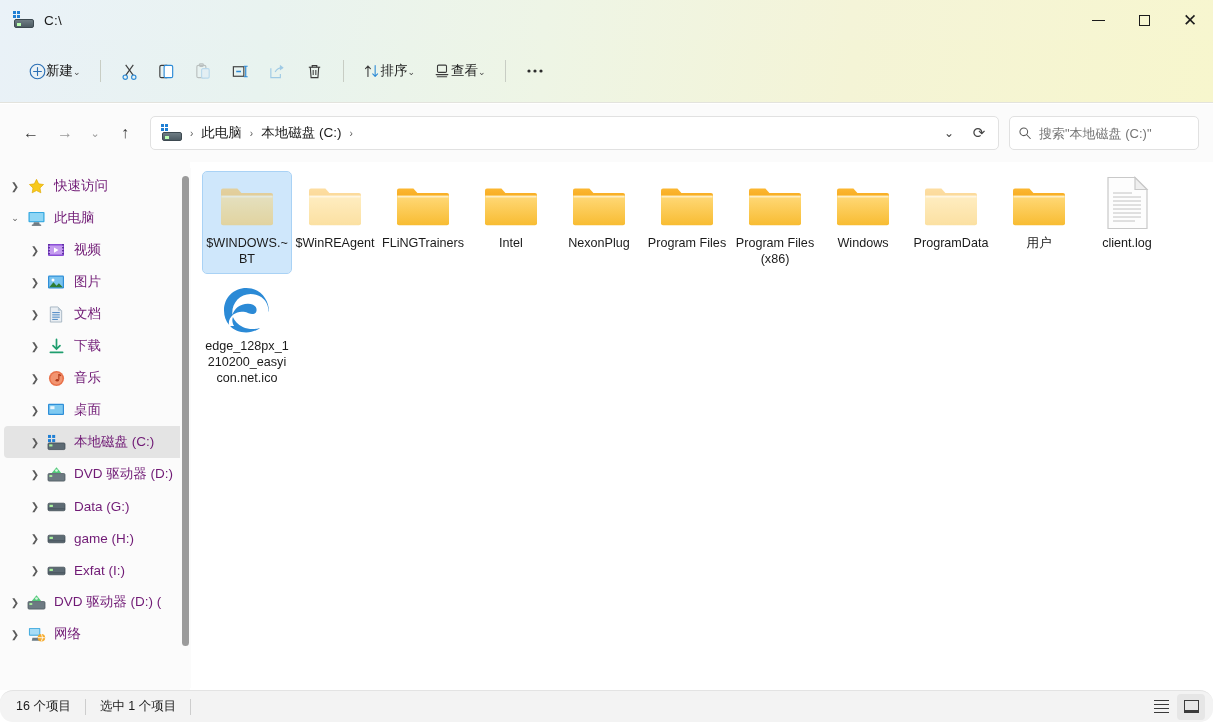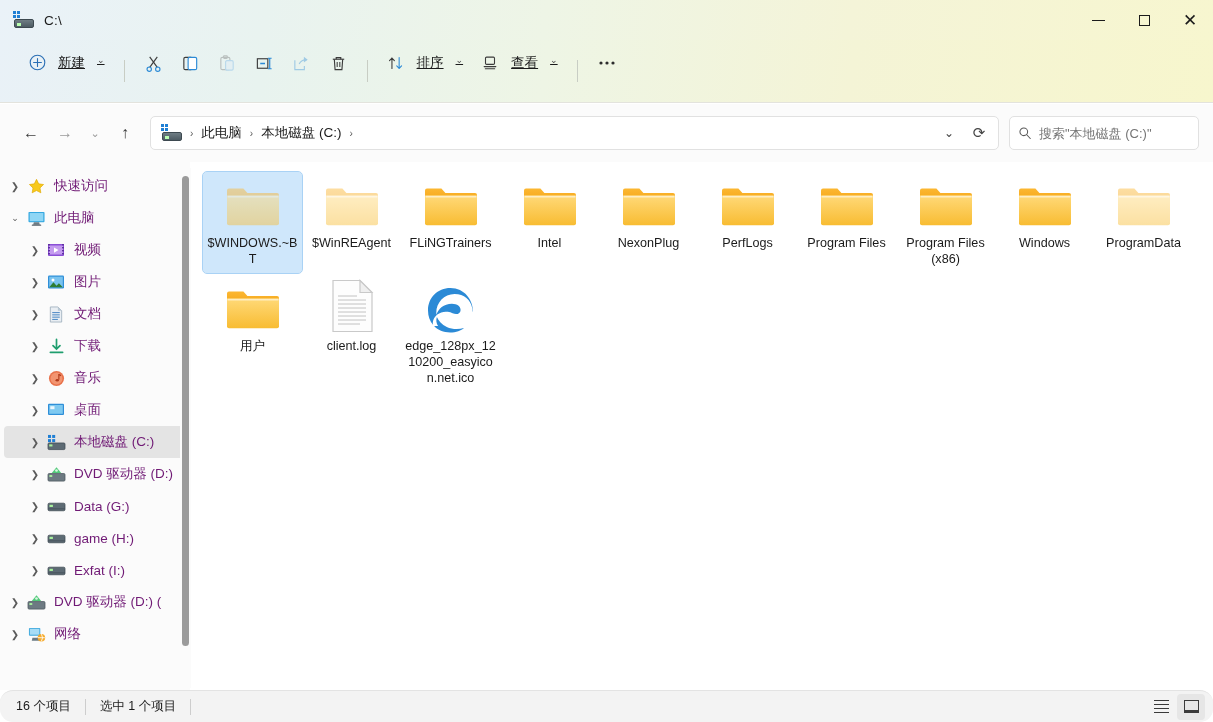"新建" .cb-btn { align-items: none -> center; gap: 12px -> 0; text-decoration: underline -> none }
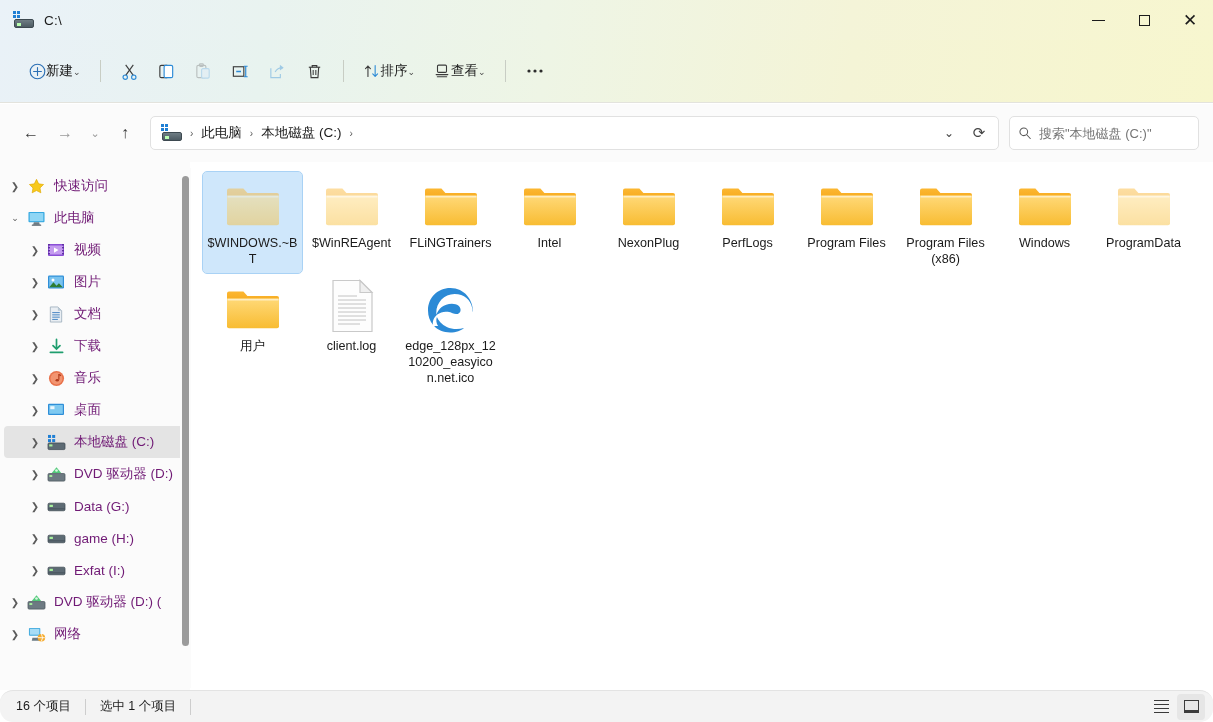"$WINDOWS.~BT" .cell { width: 99px -> 88px }
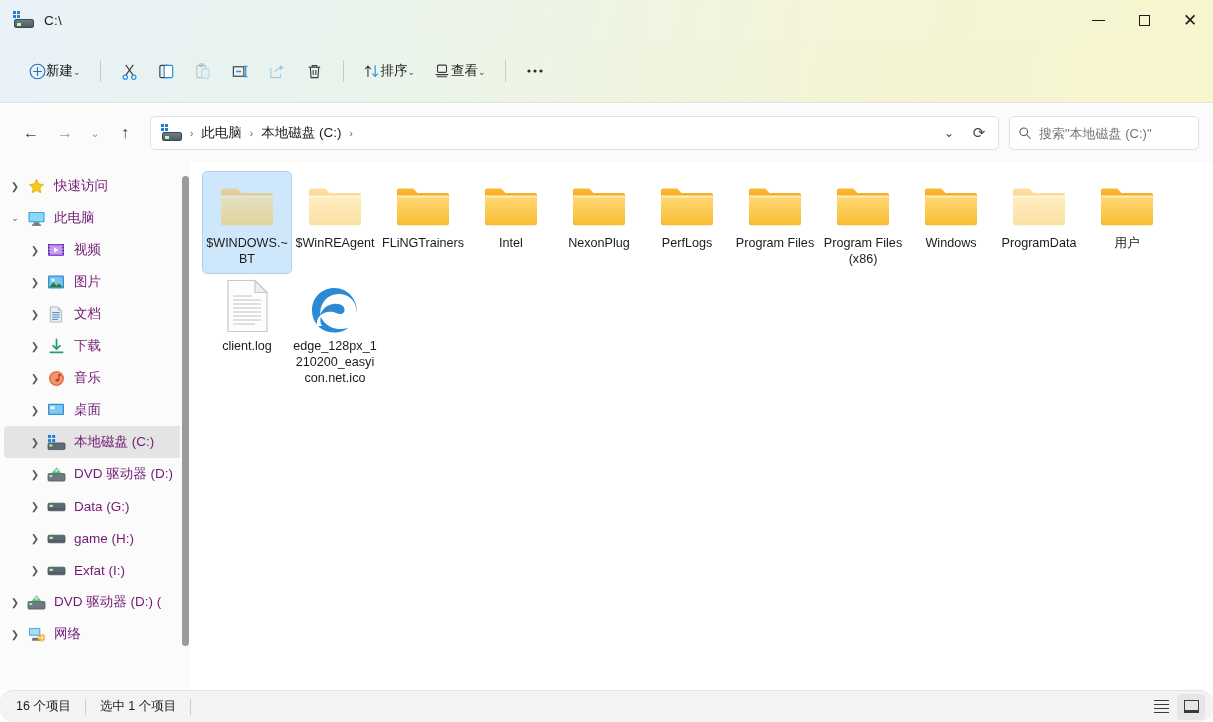"PerfLogs" div.cell { html: <div> <div> <svg> <defs> <linearGradient> <stop></stop> <stop></stop> </linearGradient> <linearGradient> <stop></stop> <stop></stop> </linearGradient> </defs> <path></path> <path></path> <path></path> </svg> </div> <div>PerfLogs</div> </div> -> none }
